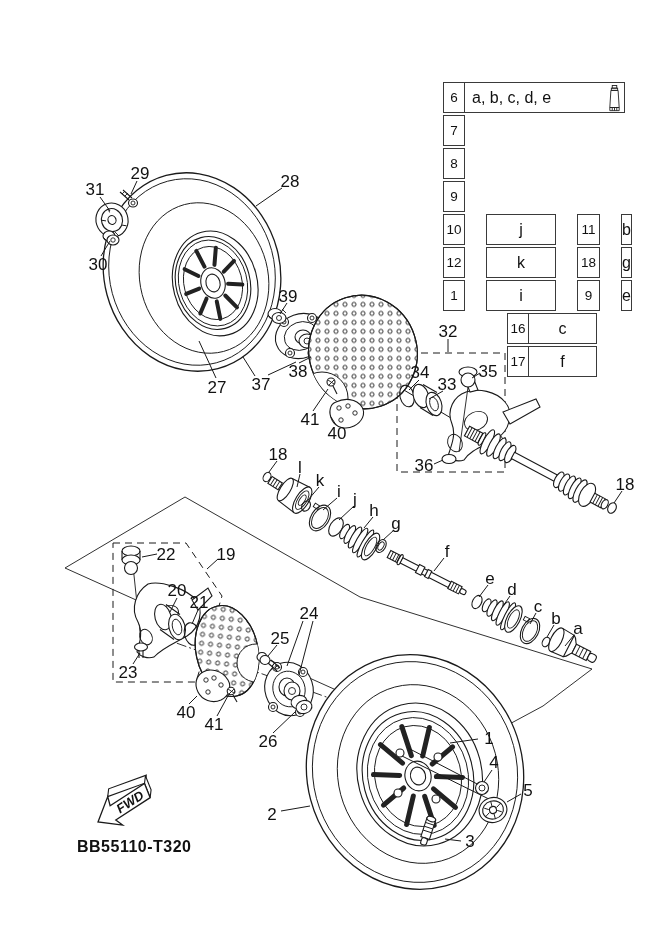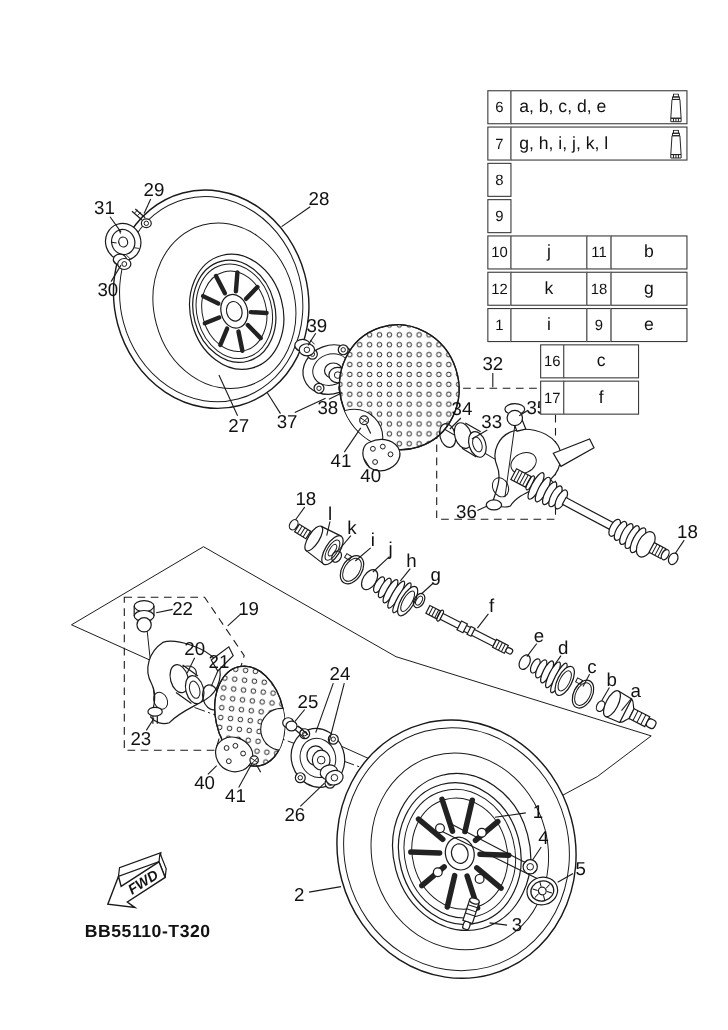"g, h, i, j, k," div.cell { html: <div> <span>g, h, i, j, k, l</span> <svg> <g> <rect></rect> <rect></rect> <path></path> <path></path> <path></path> </g> </svg> </div> -> none }
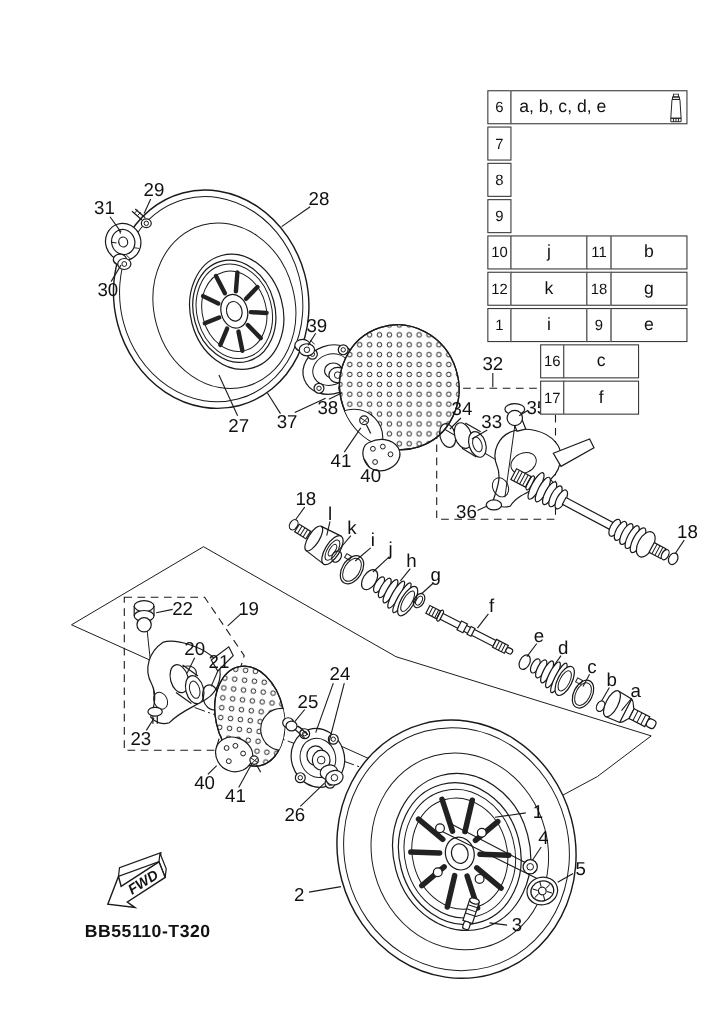"10" .lrow.pair { gap: none -> 22px }
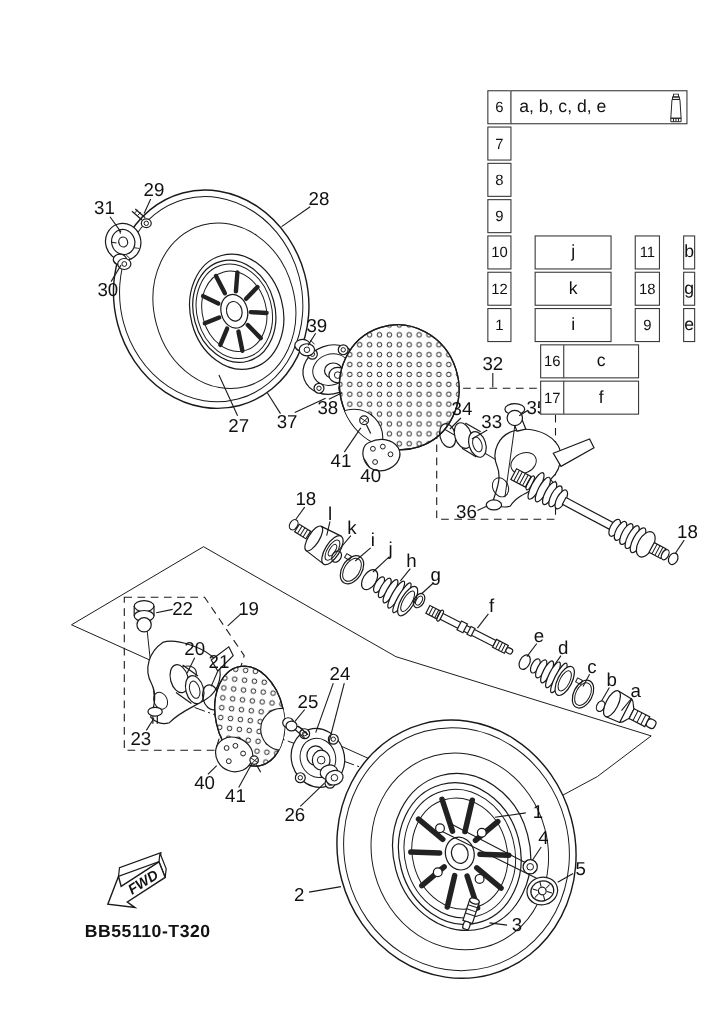"16" .rwrap { margin-left: 48px -> 64px }
